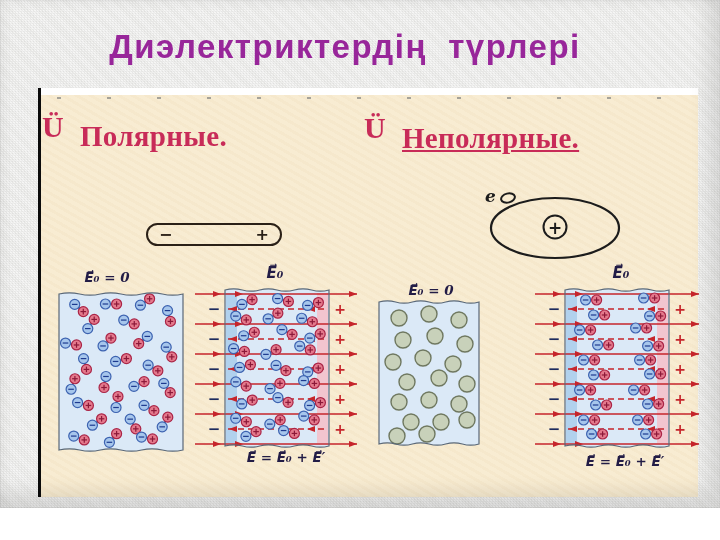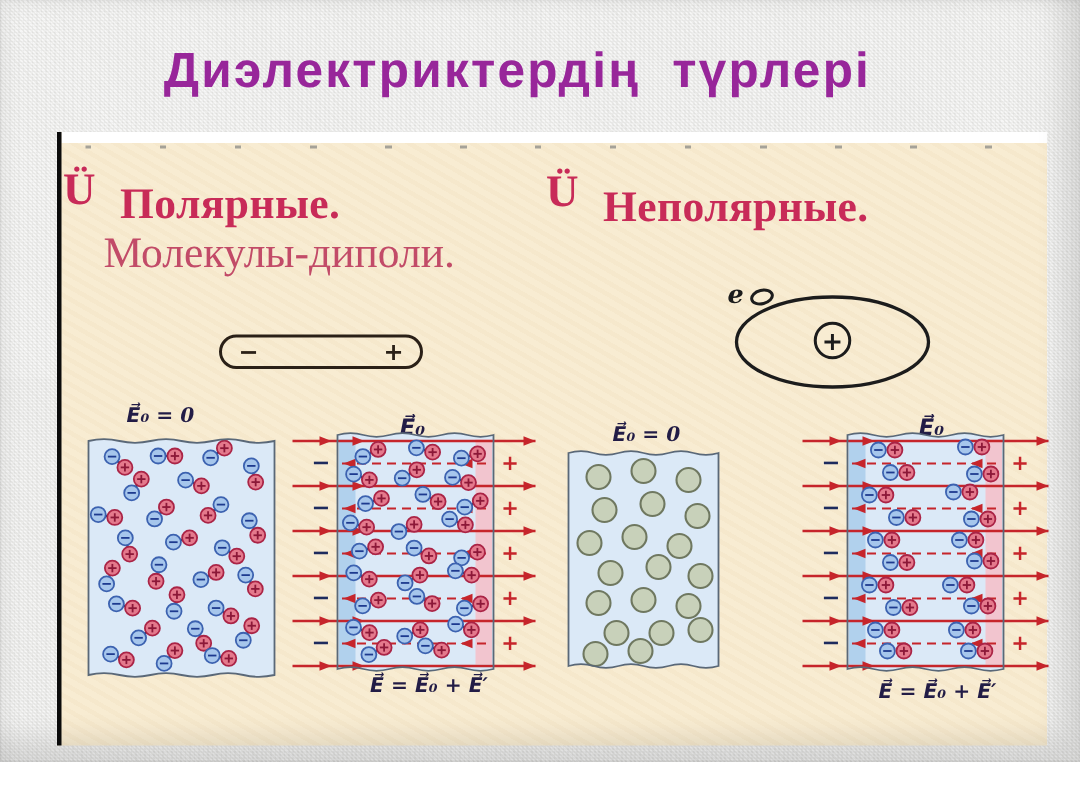"Неполярные." .heading.h2 { text-decoration: none -> underline }
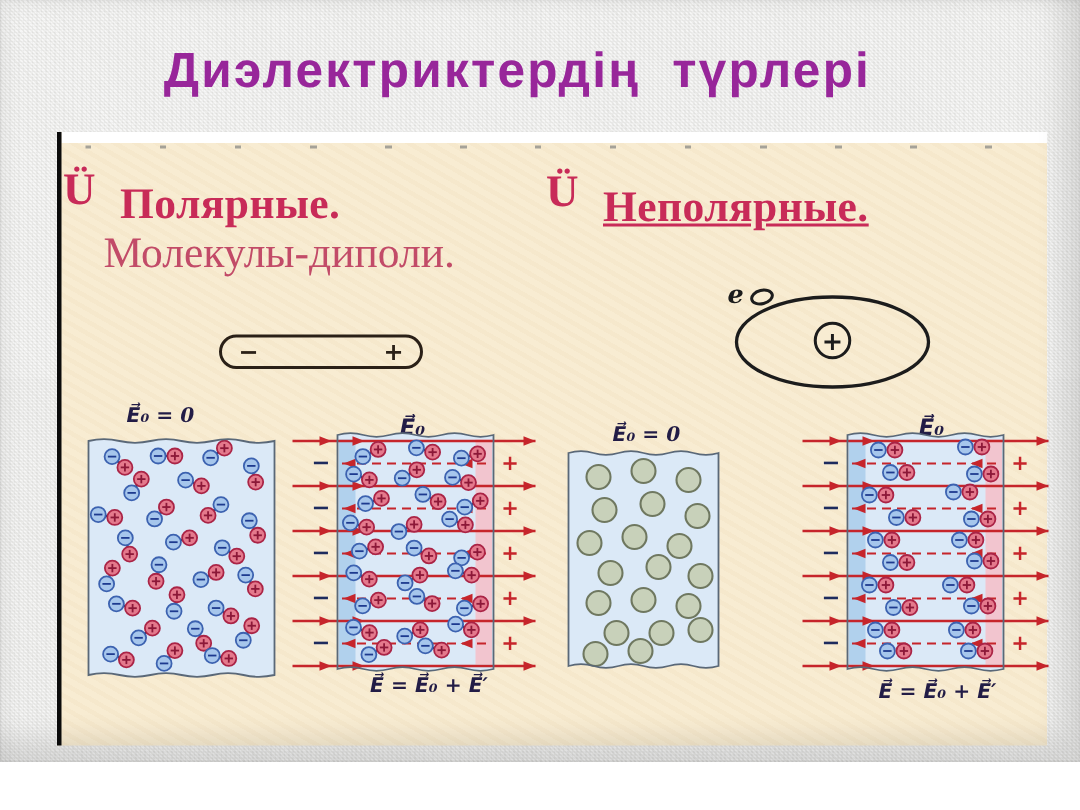"Молекулы-диполи." span.subheading { html: <span>Молекулы-диполи.</span> -> none }
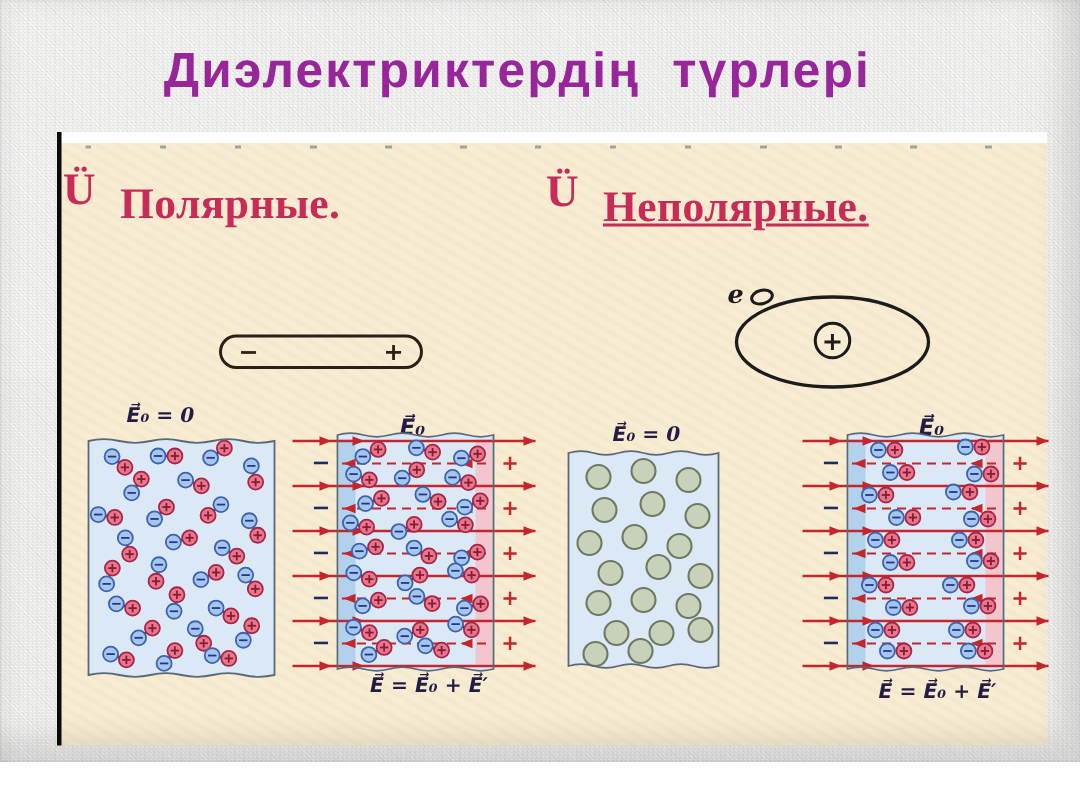"E⃗₀" .flabel.big { margin-top: 12px -> none }
